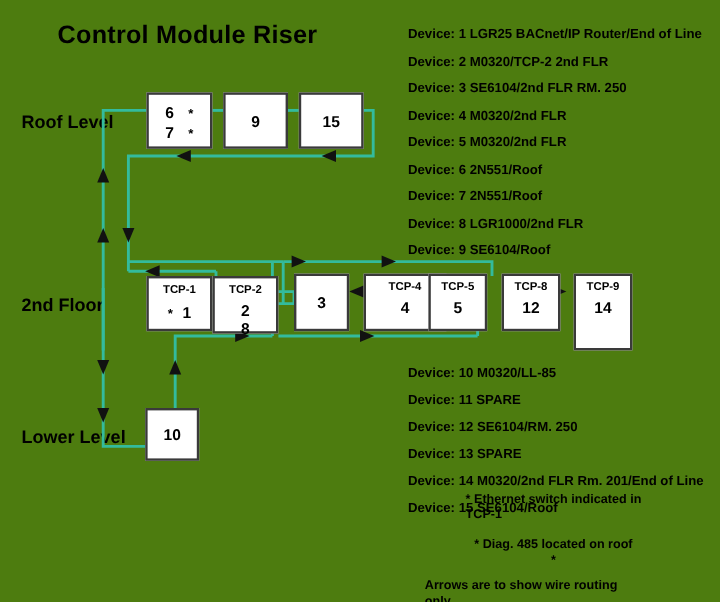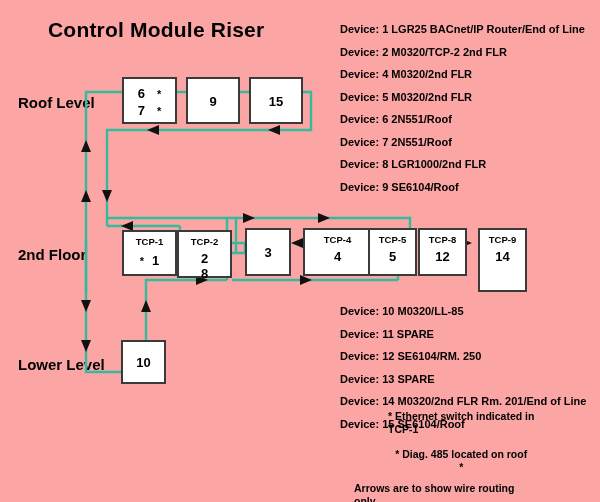"Control Module Riser" #page { background: #fca5a5 -> #4d7c0f }
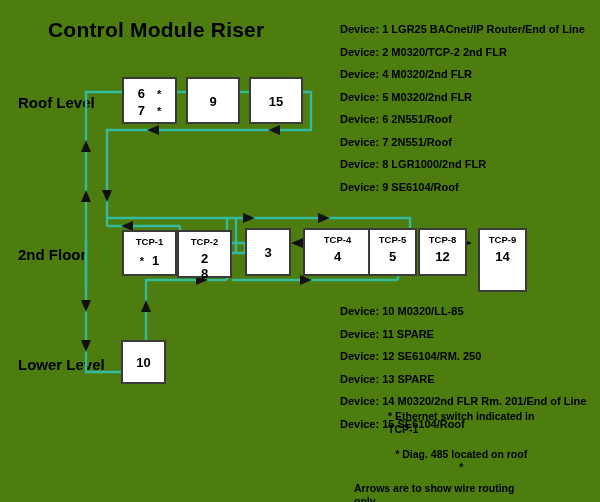"Device: 3 SE6104/2nd FLR RM." div.row { html: none -> <div>Device: 3 SE6104/2nd FLR RM. 250</div> }
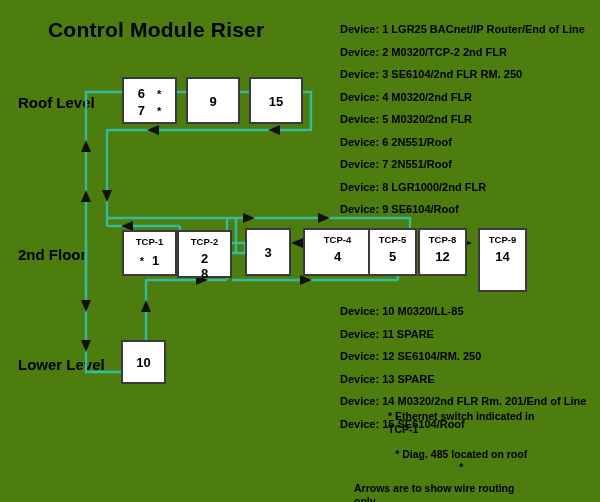"TCP-5" div.dbox { left: 368px -> 357px }
